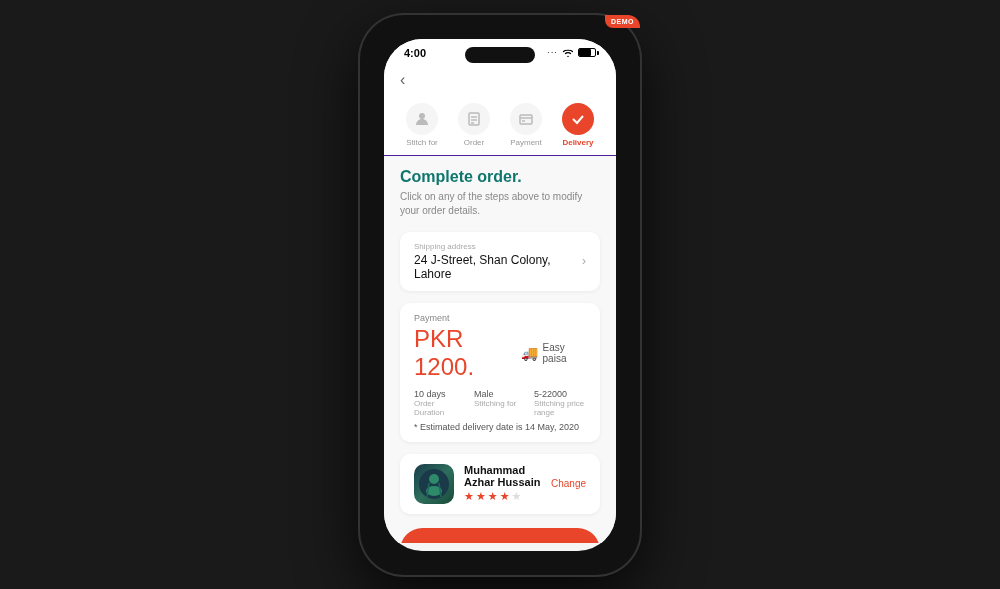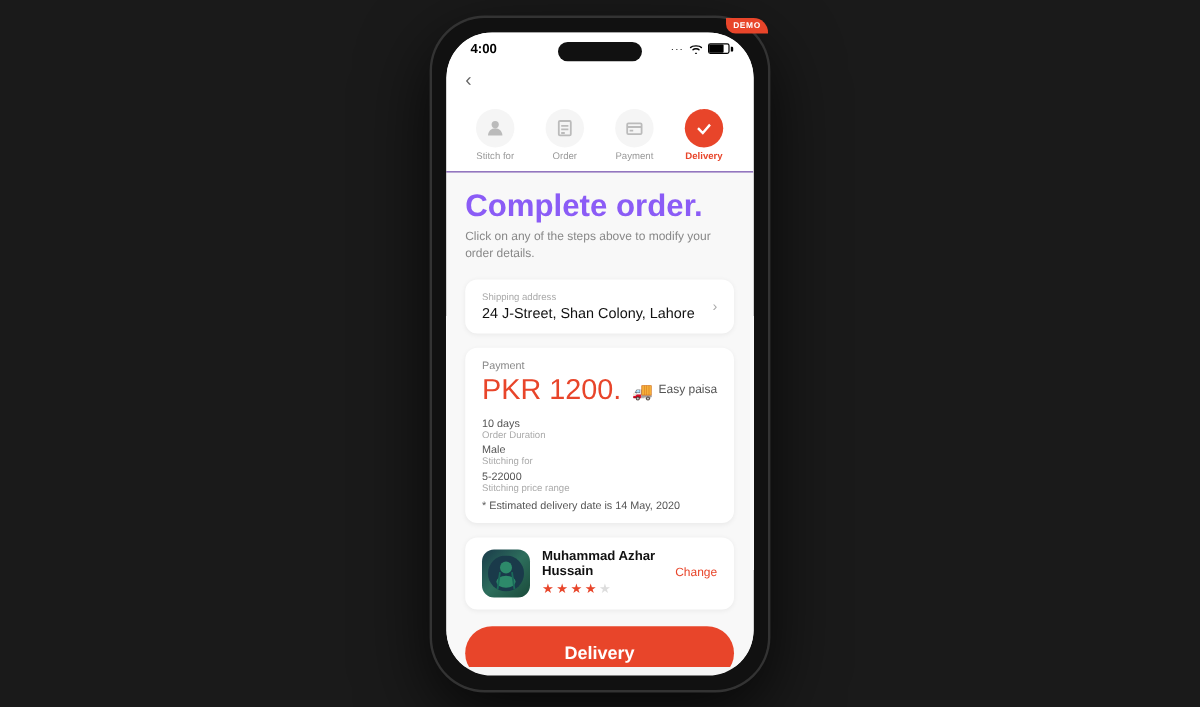"4:00" .phone-outer { padding: 12px -> 24px }
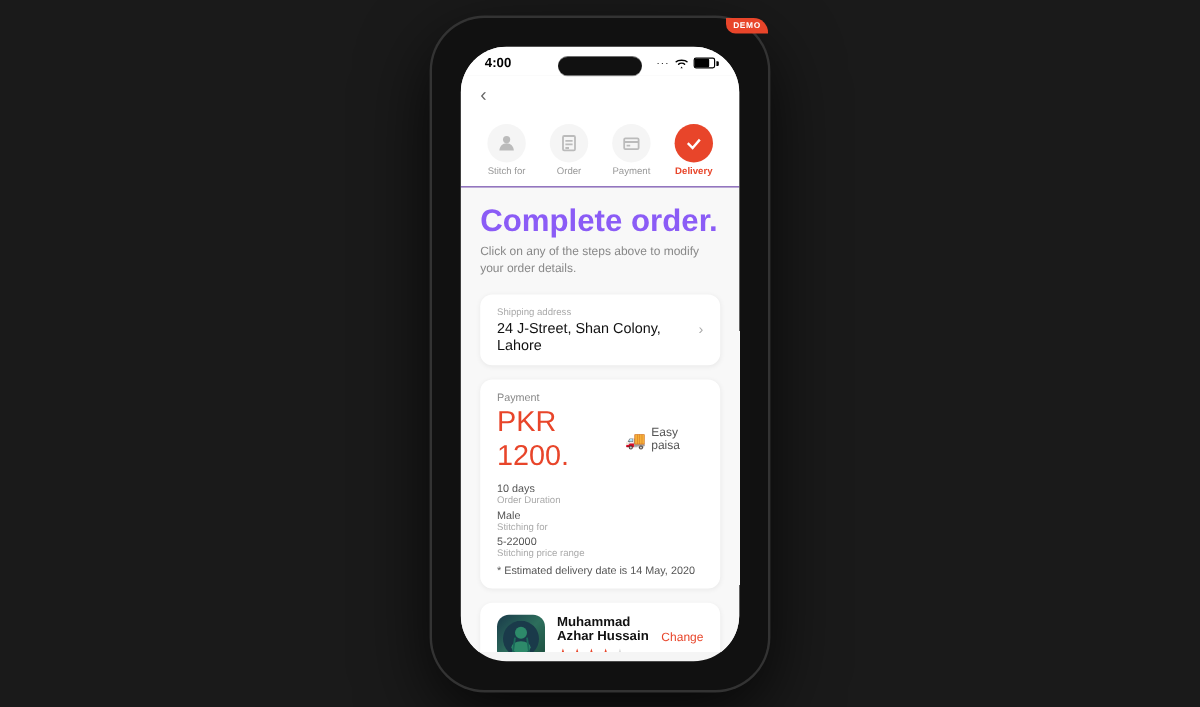"Complete order." .page-title { color: #8b5cf6 -> #0f766e; font-size: 26px -> 16px }
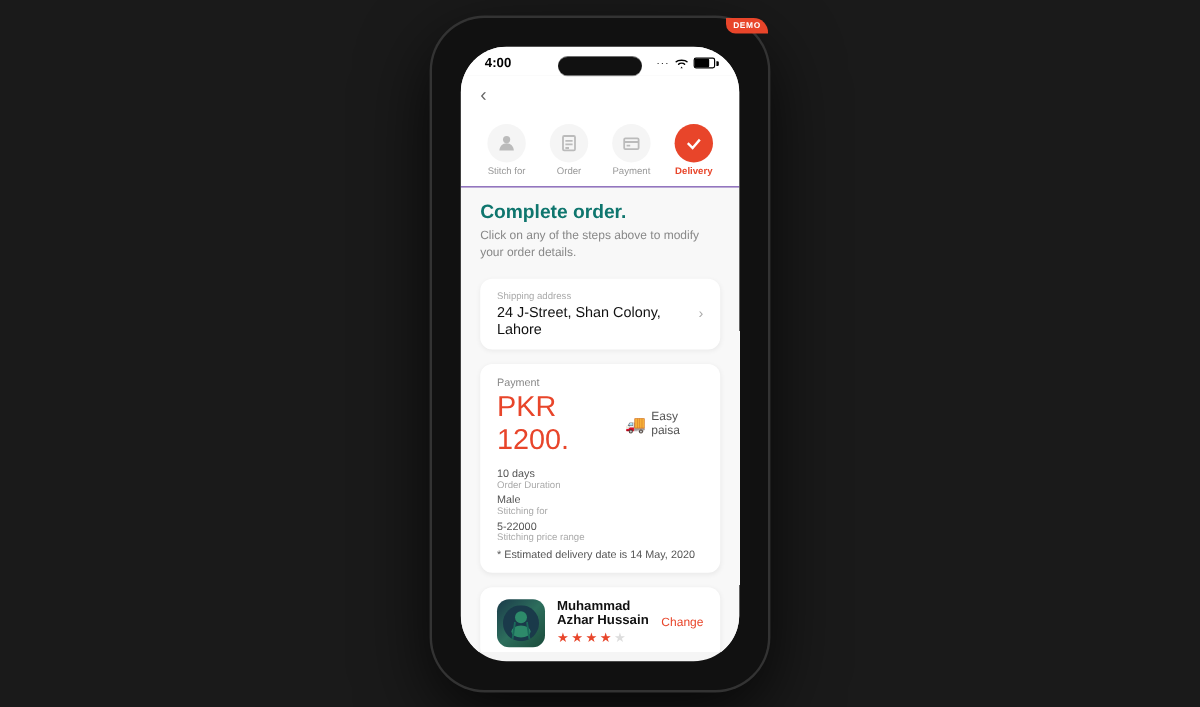"10 days" .order-details { grid-template-columns: 1fr -> 1fr 1fr 1fr }
